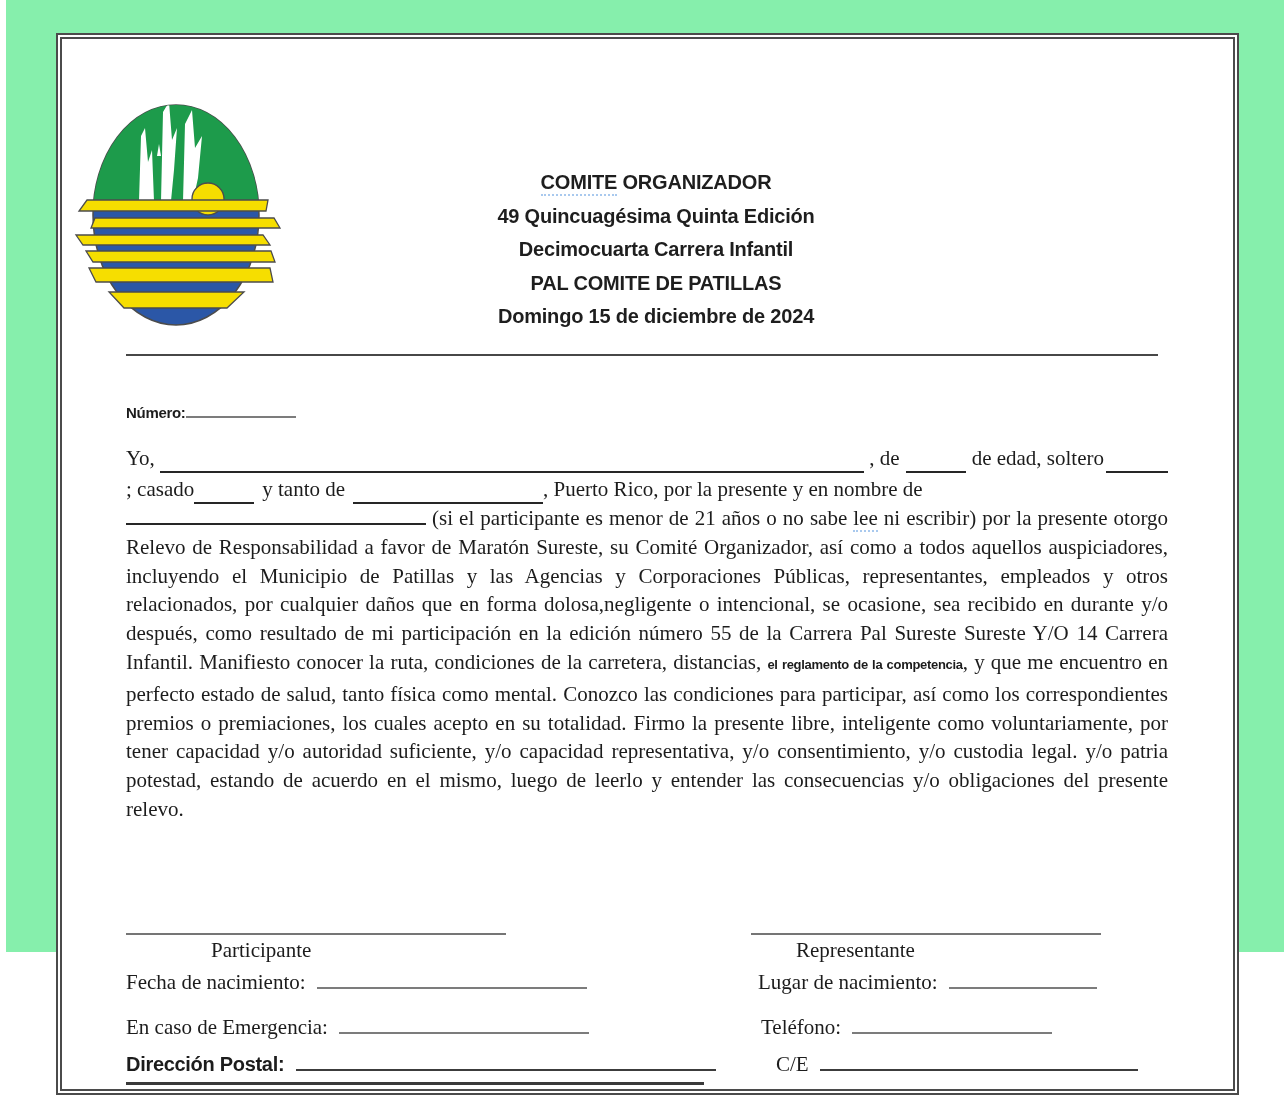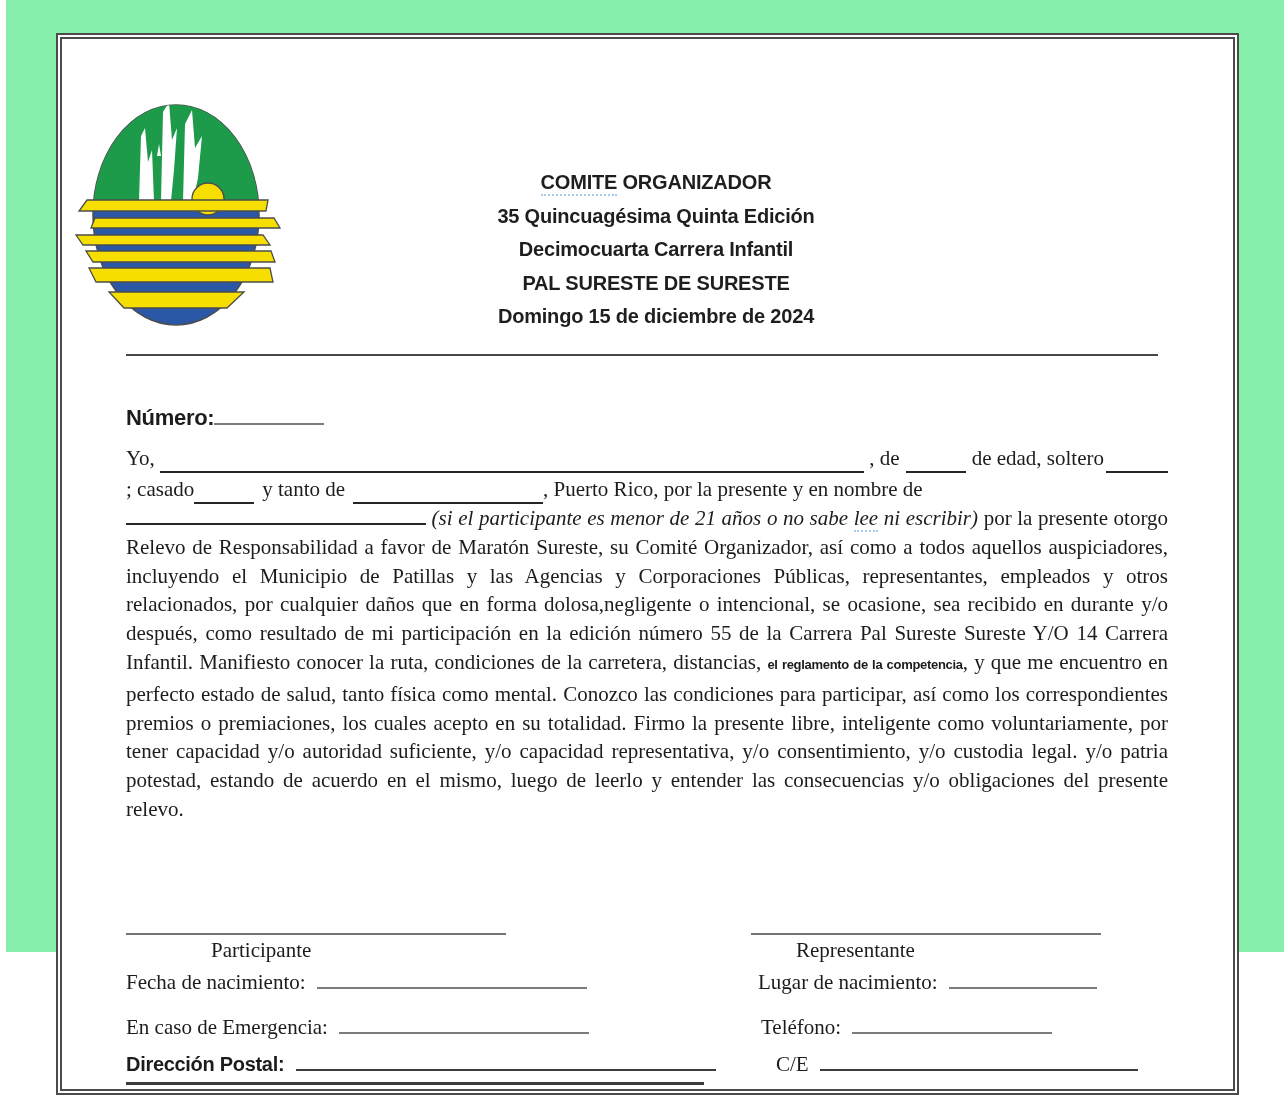"35 Quincuagésima Quinta Edición" div { text: 35 -> 49 }
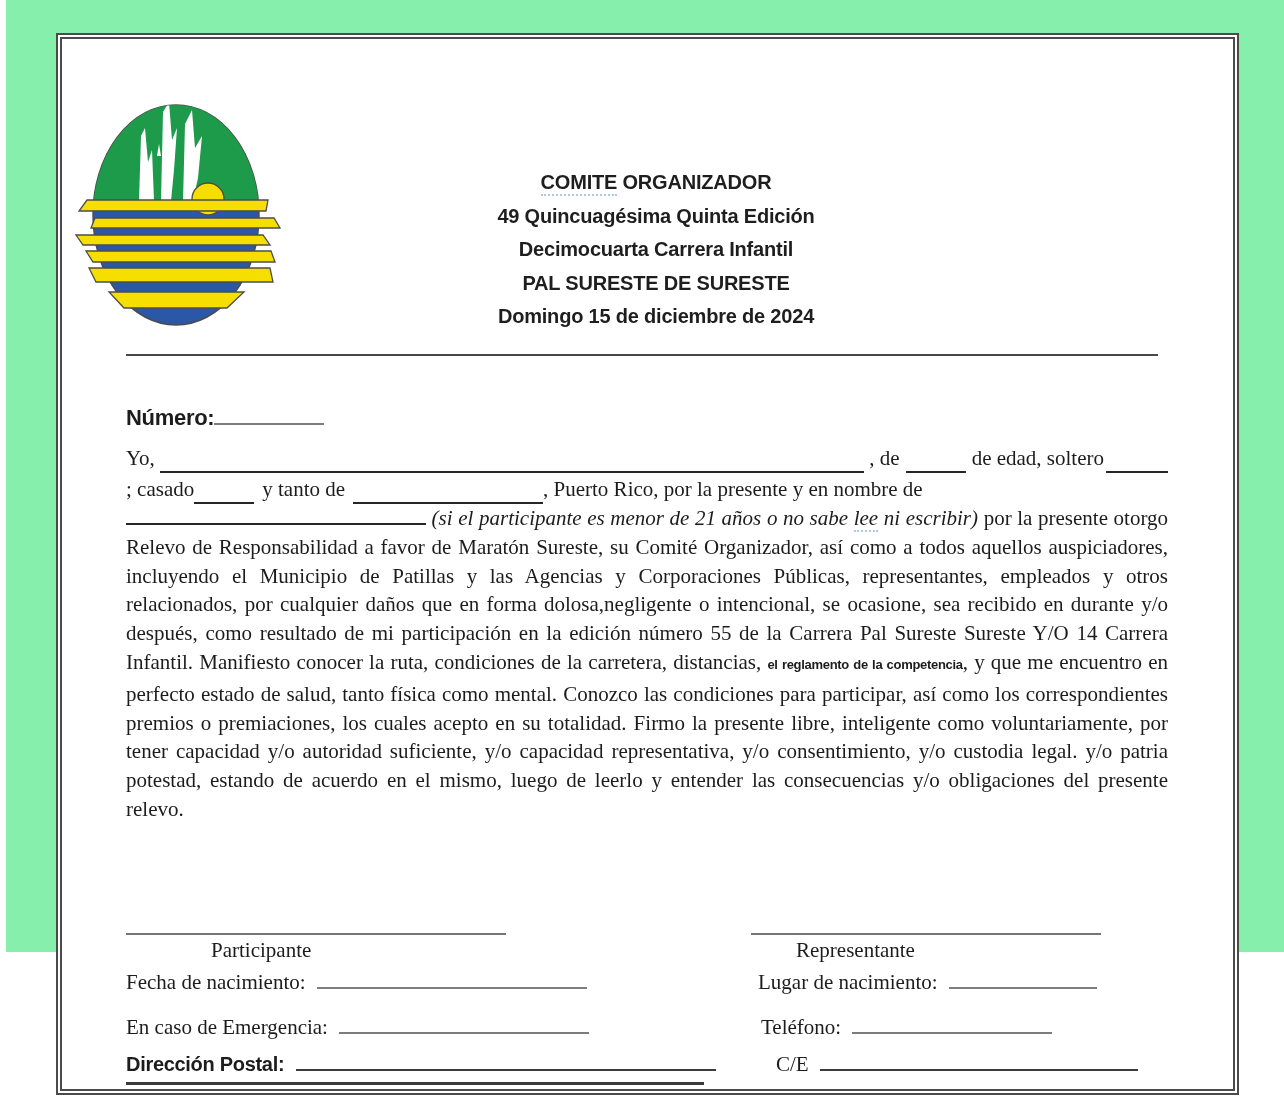"PAL SURESTE DE SURESTE" div { text: SURESTE DE SURESTE -> COMITE DE PATILLAS }
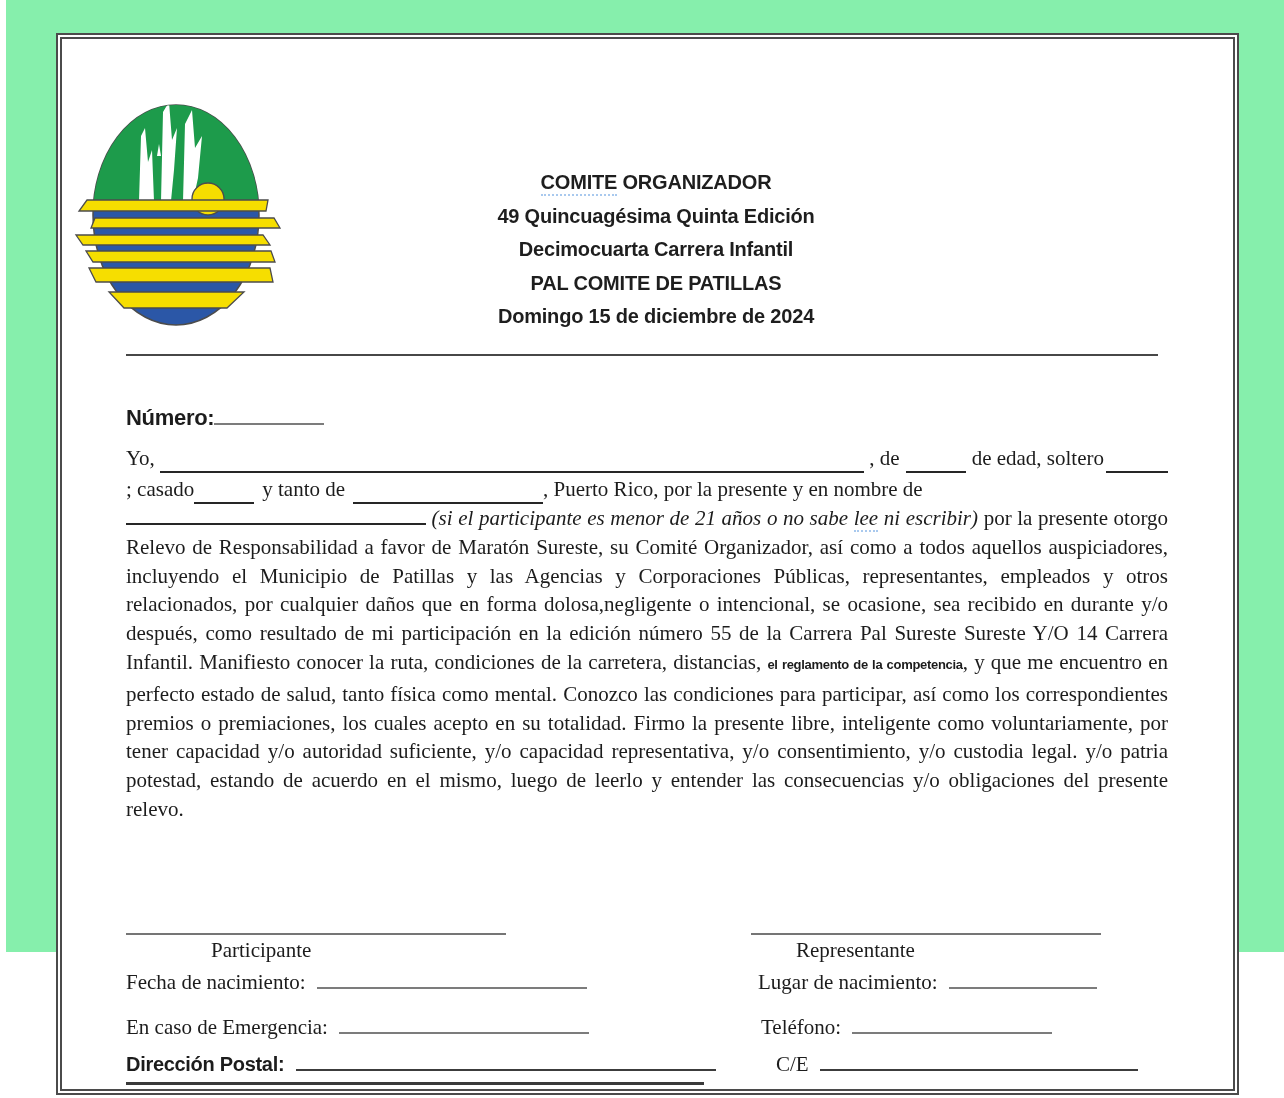"Número:" .numero { font-size: 22px -> 15px }
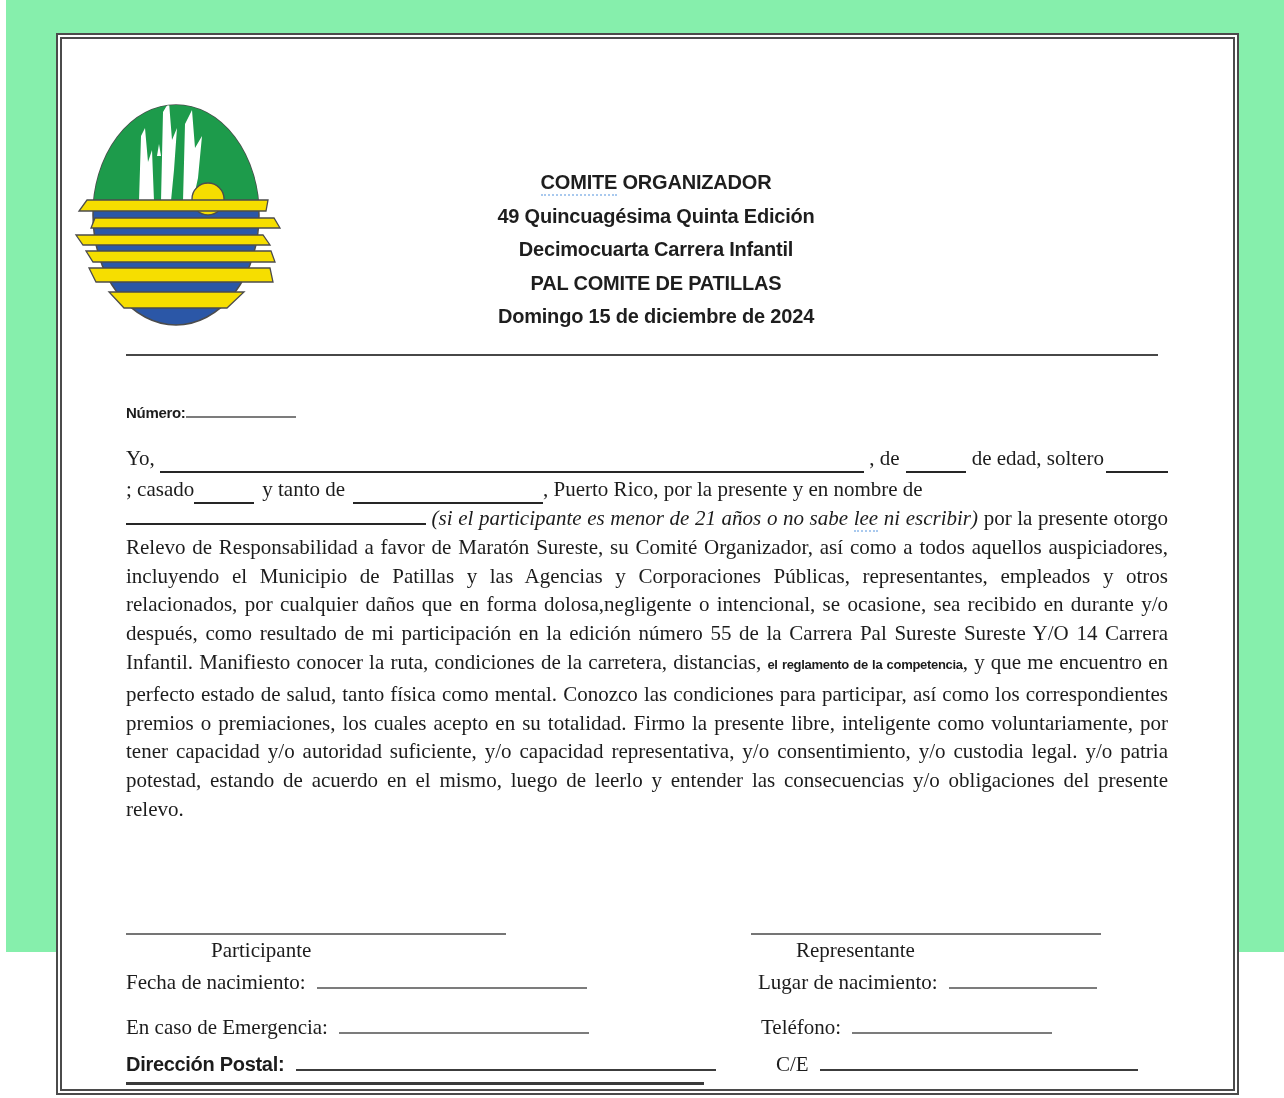"(si el participante es menor" .ital { font-style: italic -> none }
